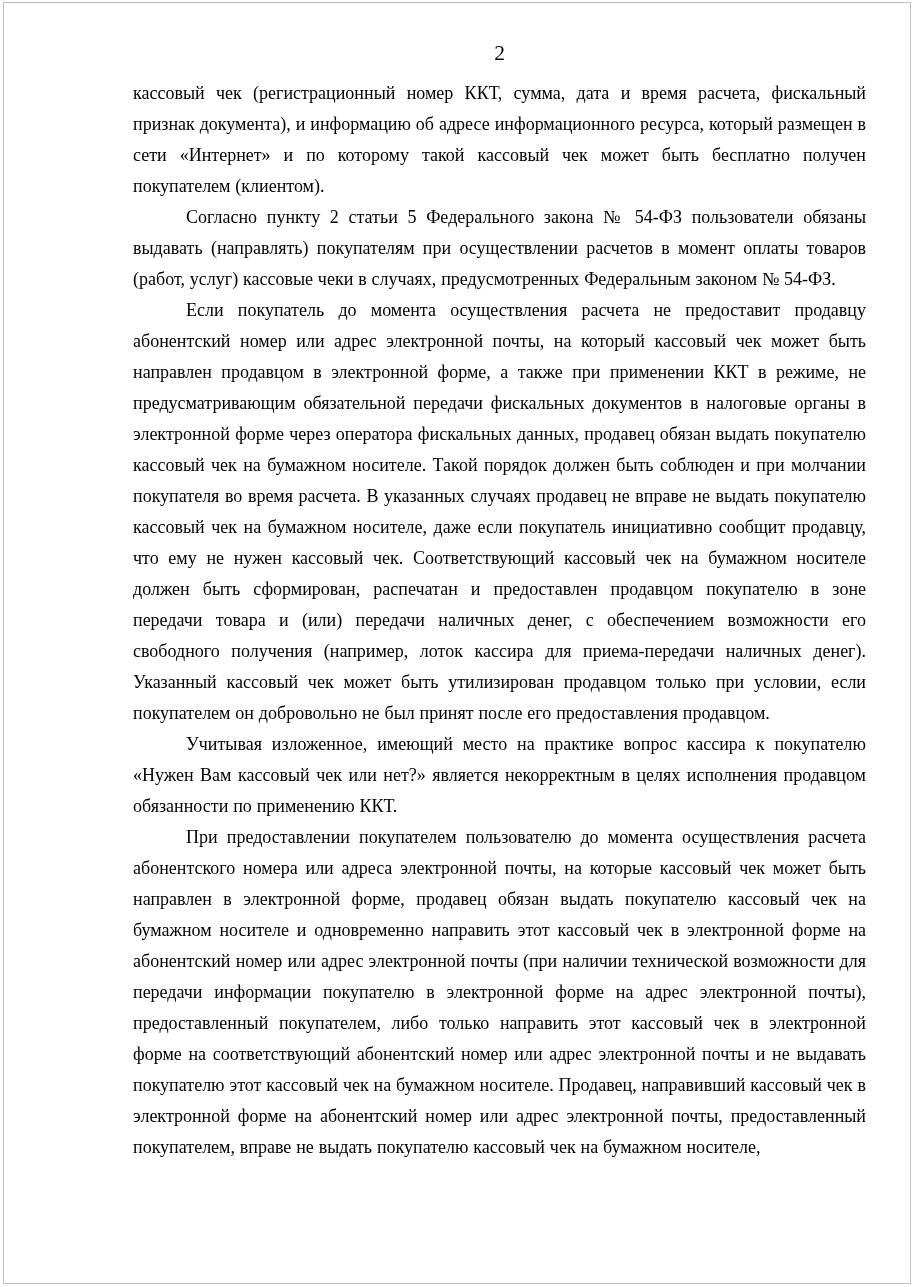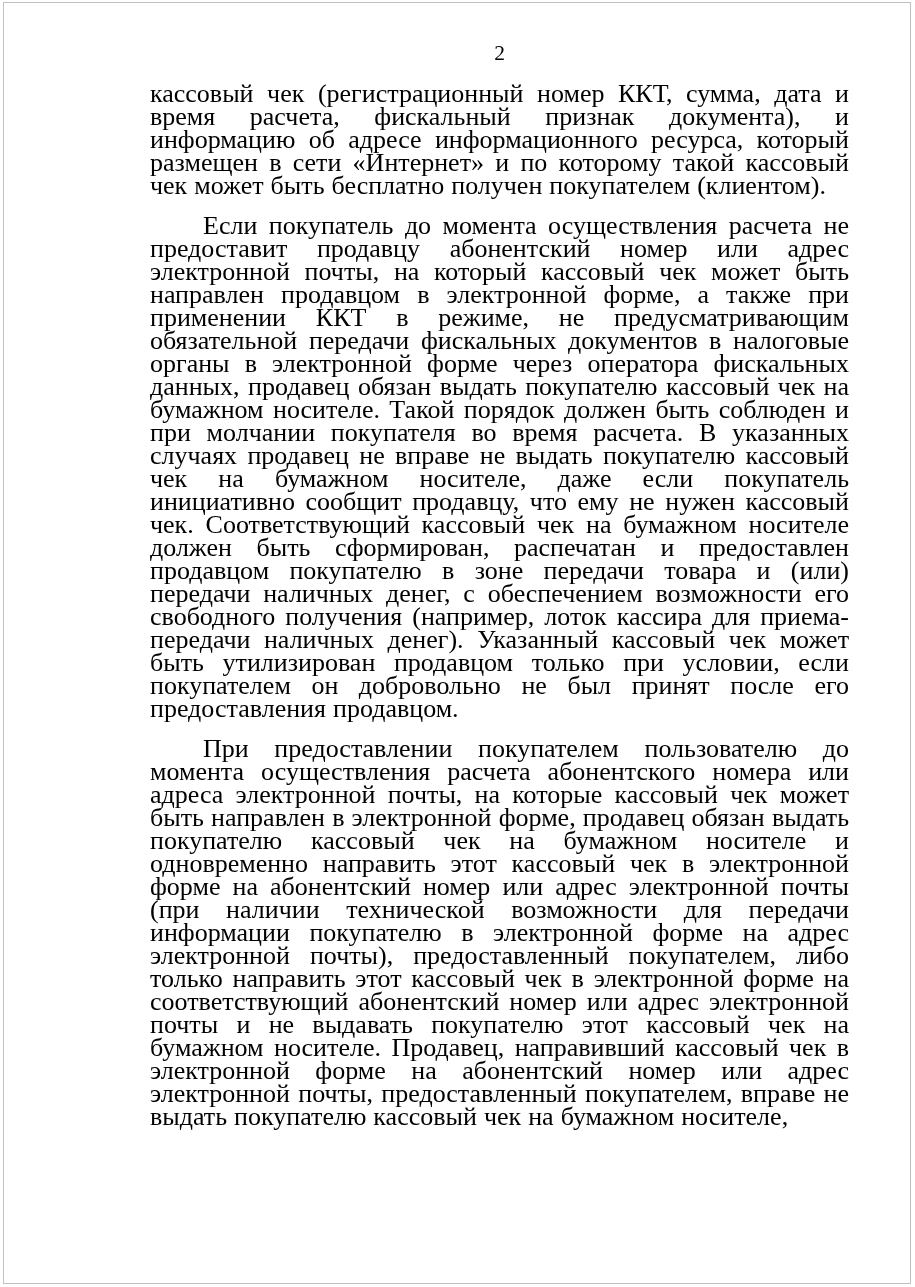"кассовый чек (регистрационный номер ККТ," .para { font-size: 26px -> 18px; line-height: 23px -> 31px; margin: 17px -> 0 }
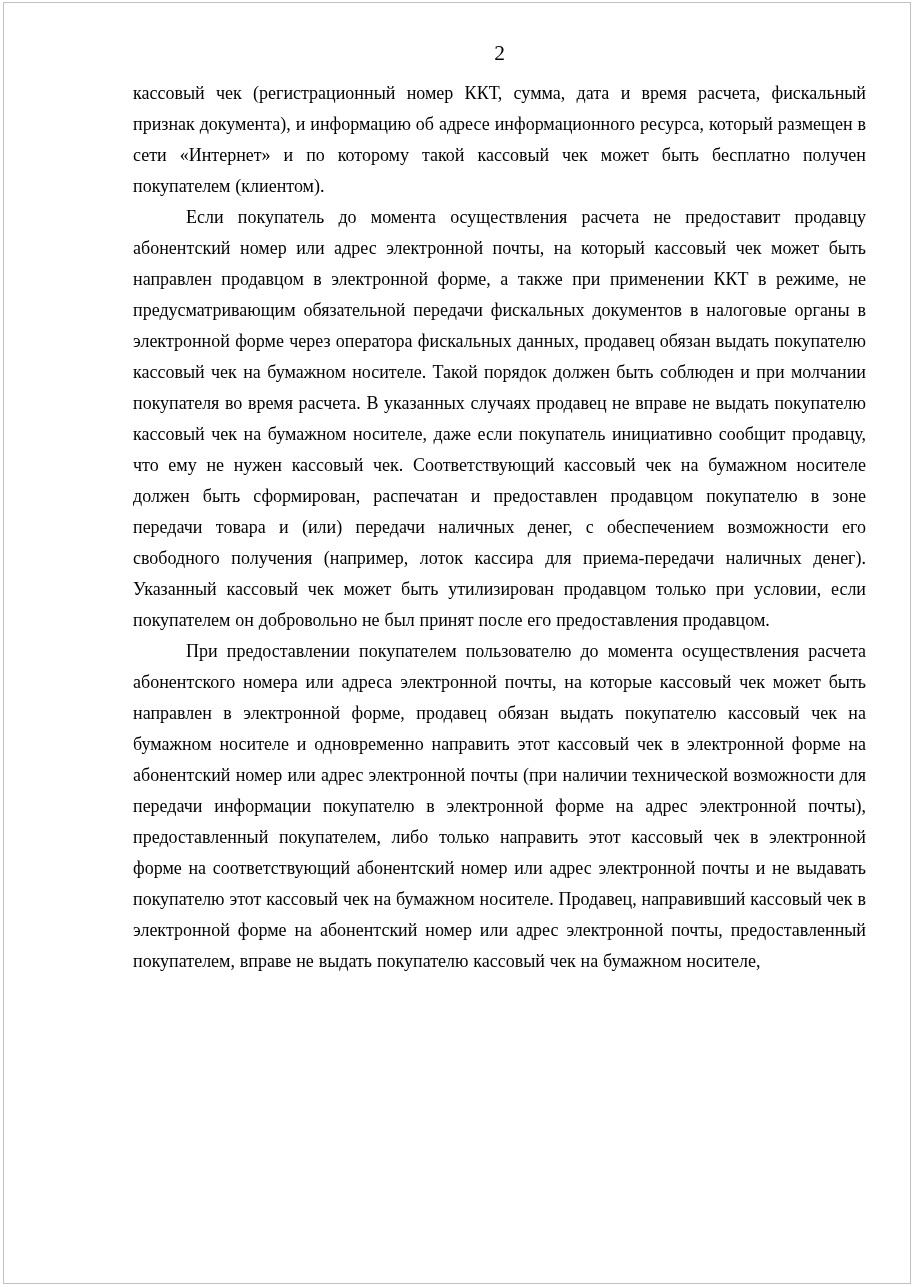"Согласно пункту 2 статьи 5" p.para { html: none -> <p>Согласно пункту 2 статьи 5 Федерального закона № 54-ФЗ пользователи обязаны выдавать (направлять) покупателям при осуществлении расчетов в момент оплаты товаров (работ, услуг) кассовые чеки в случаях, предусмотренных Федеральным законом № 54-ФЗ.</p> }
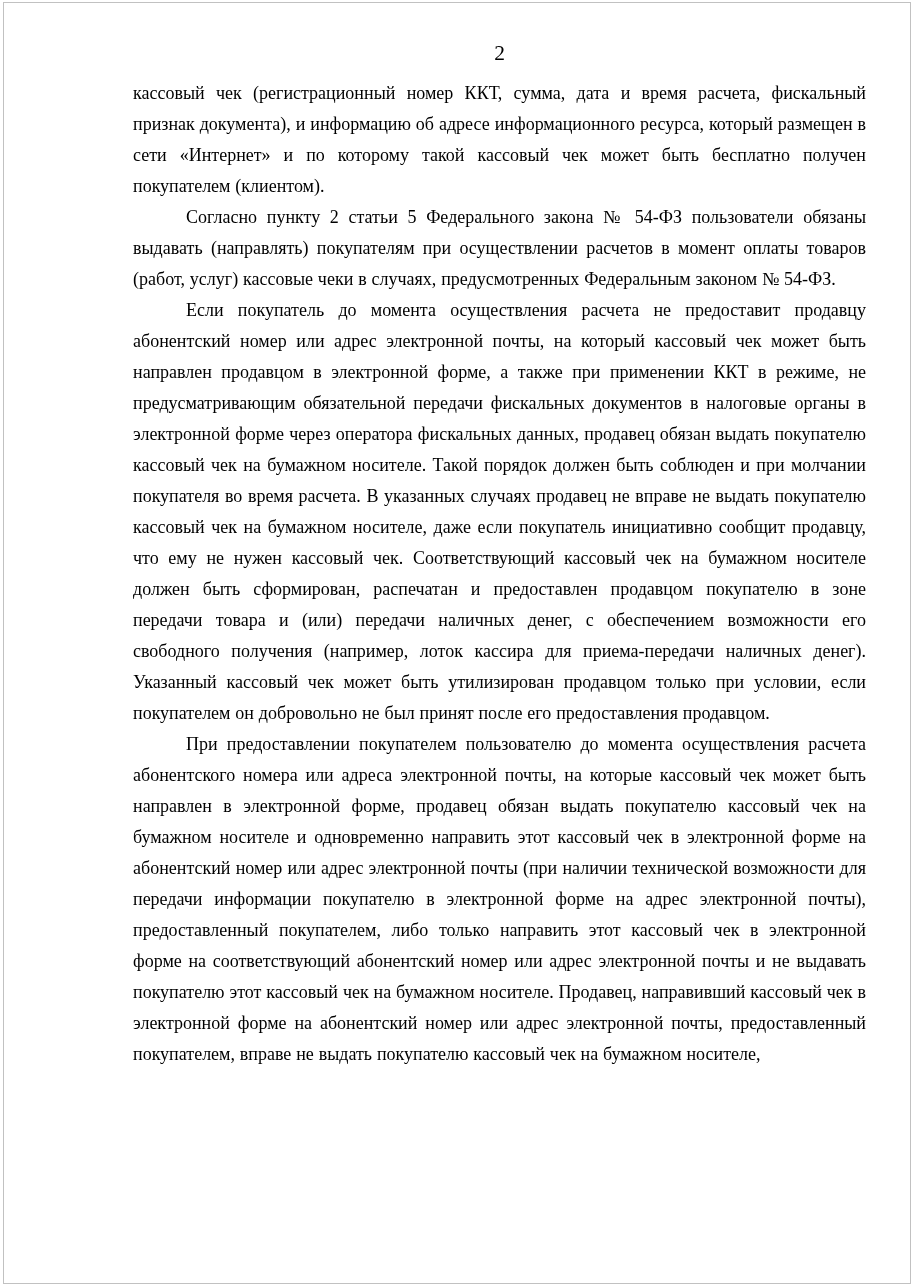"Учитывая изложенное, имеющий место на" p.para { html: none -> <p>Учитывая изложенное, имеющий место на практике вопрос кассира к покупателю «Нужен Вам кассовый чек или нет?» является некорректным в целях исполнения продавцом обязанности по применению ККТ.</p> }
